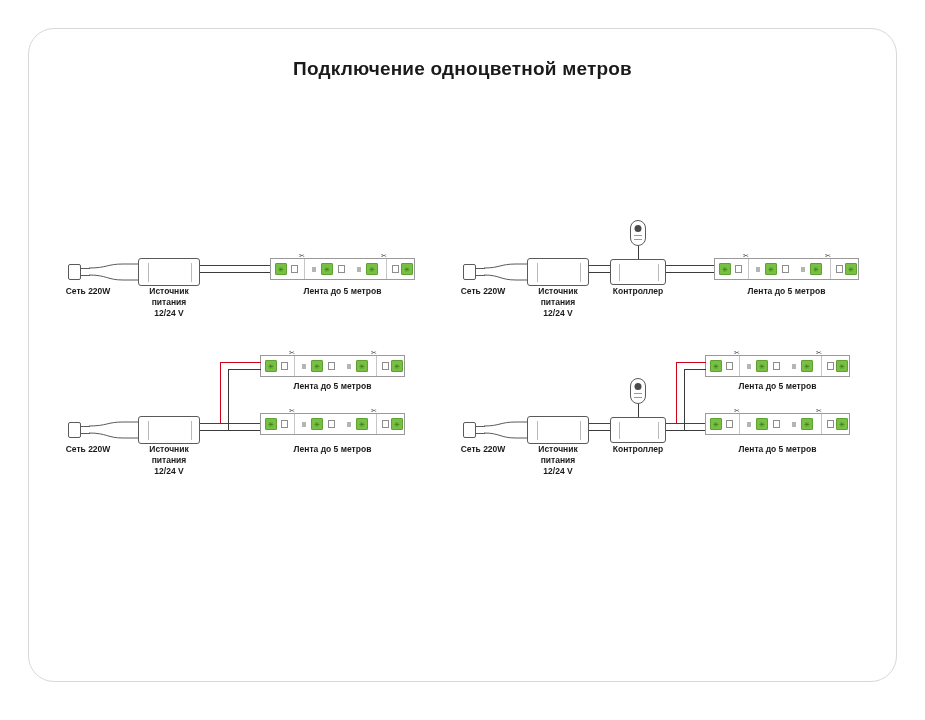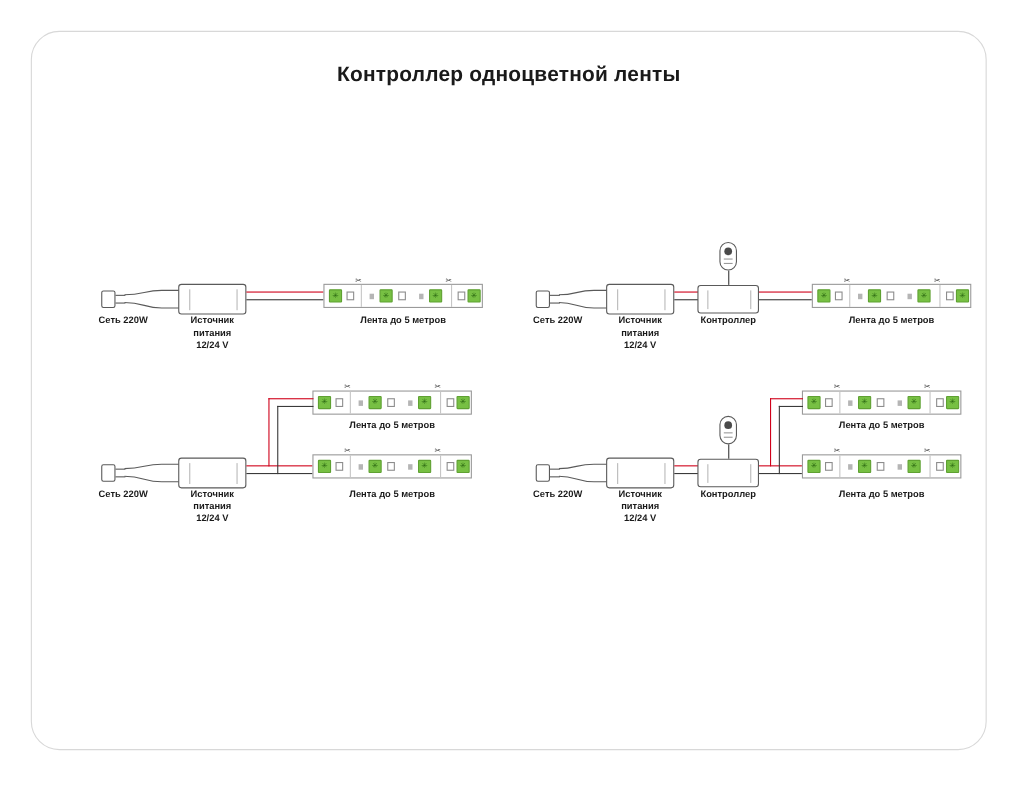"Контроллер одноцветной ленты" div.title { text: Контроллер одноцветной ленты -> Подключение одноцветной метров }
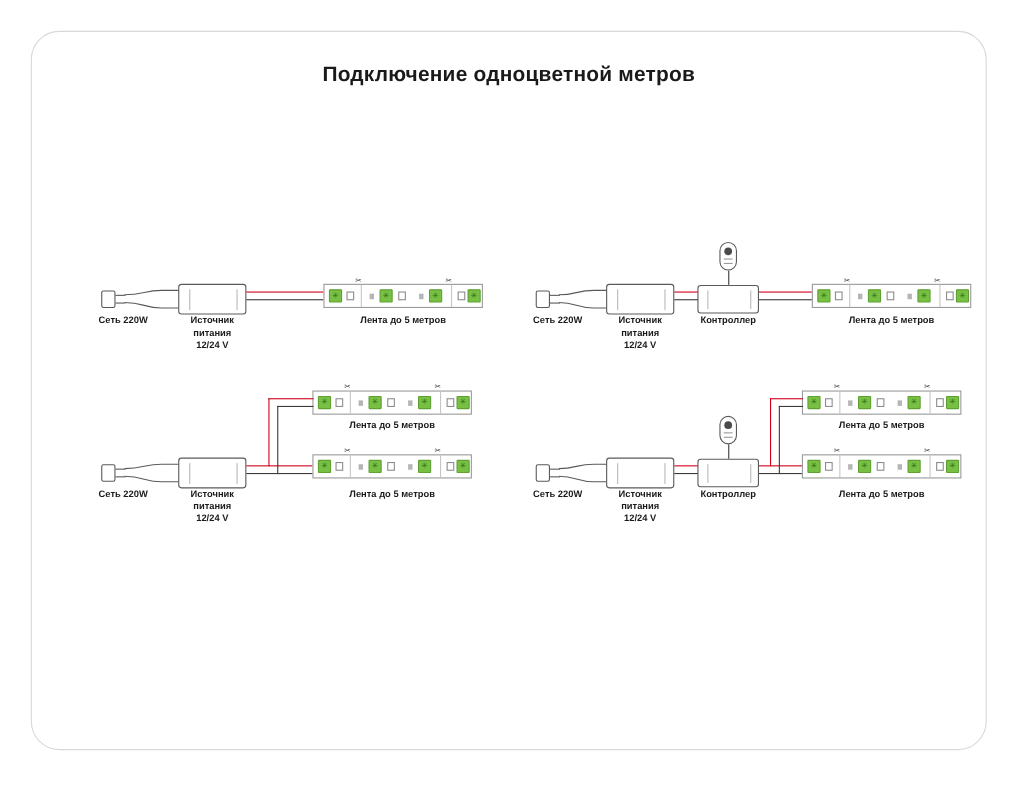"Сеть 220W" .diagram { margin-left: 24px -> none }
